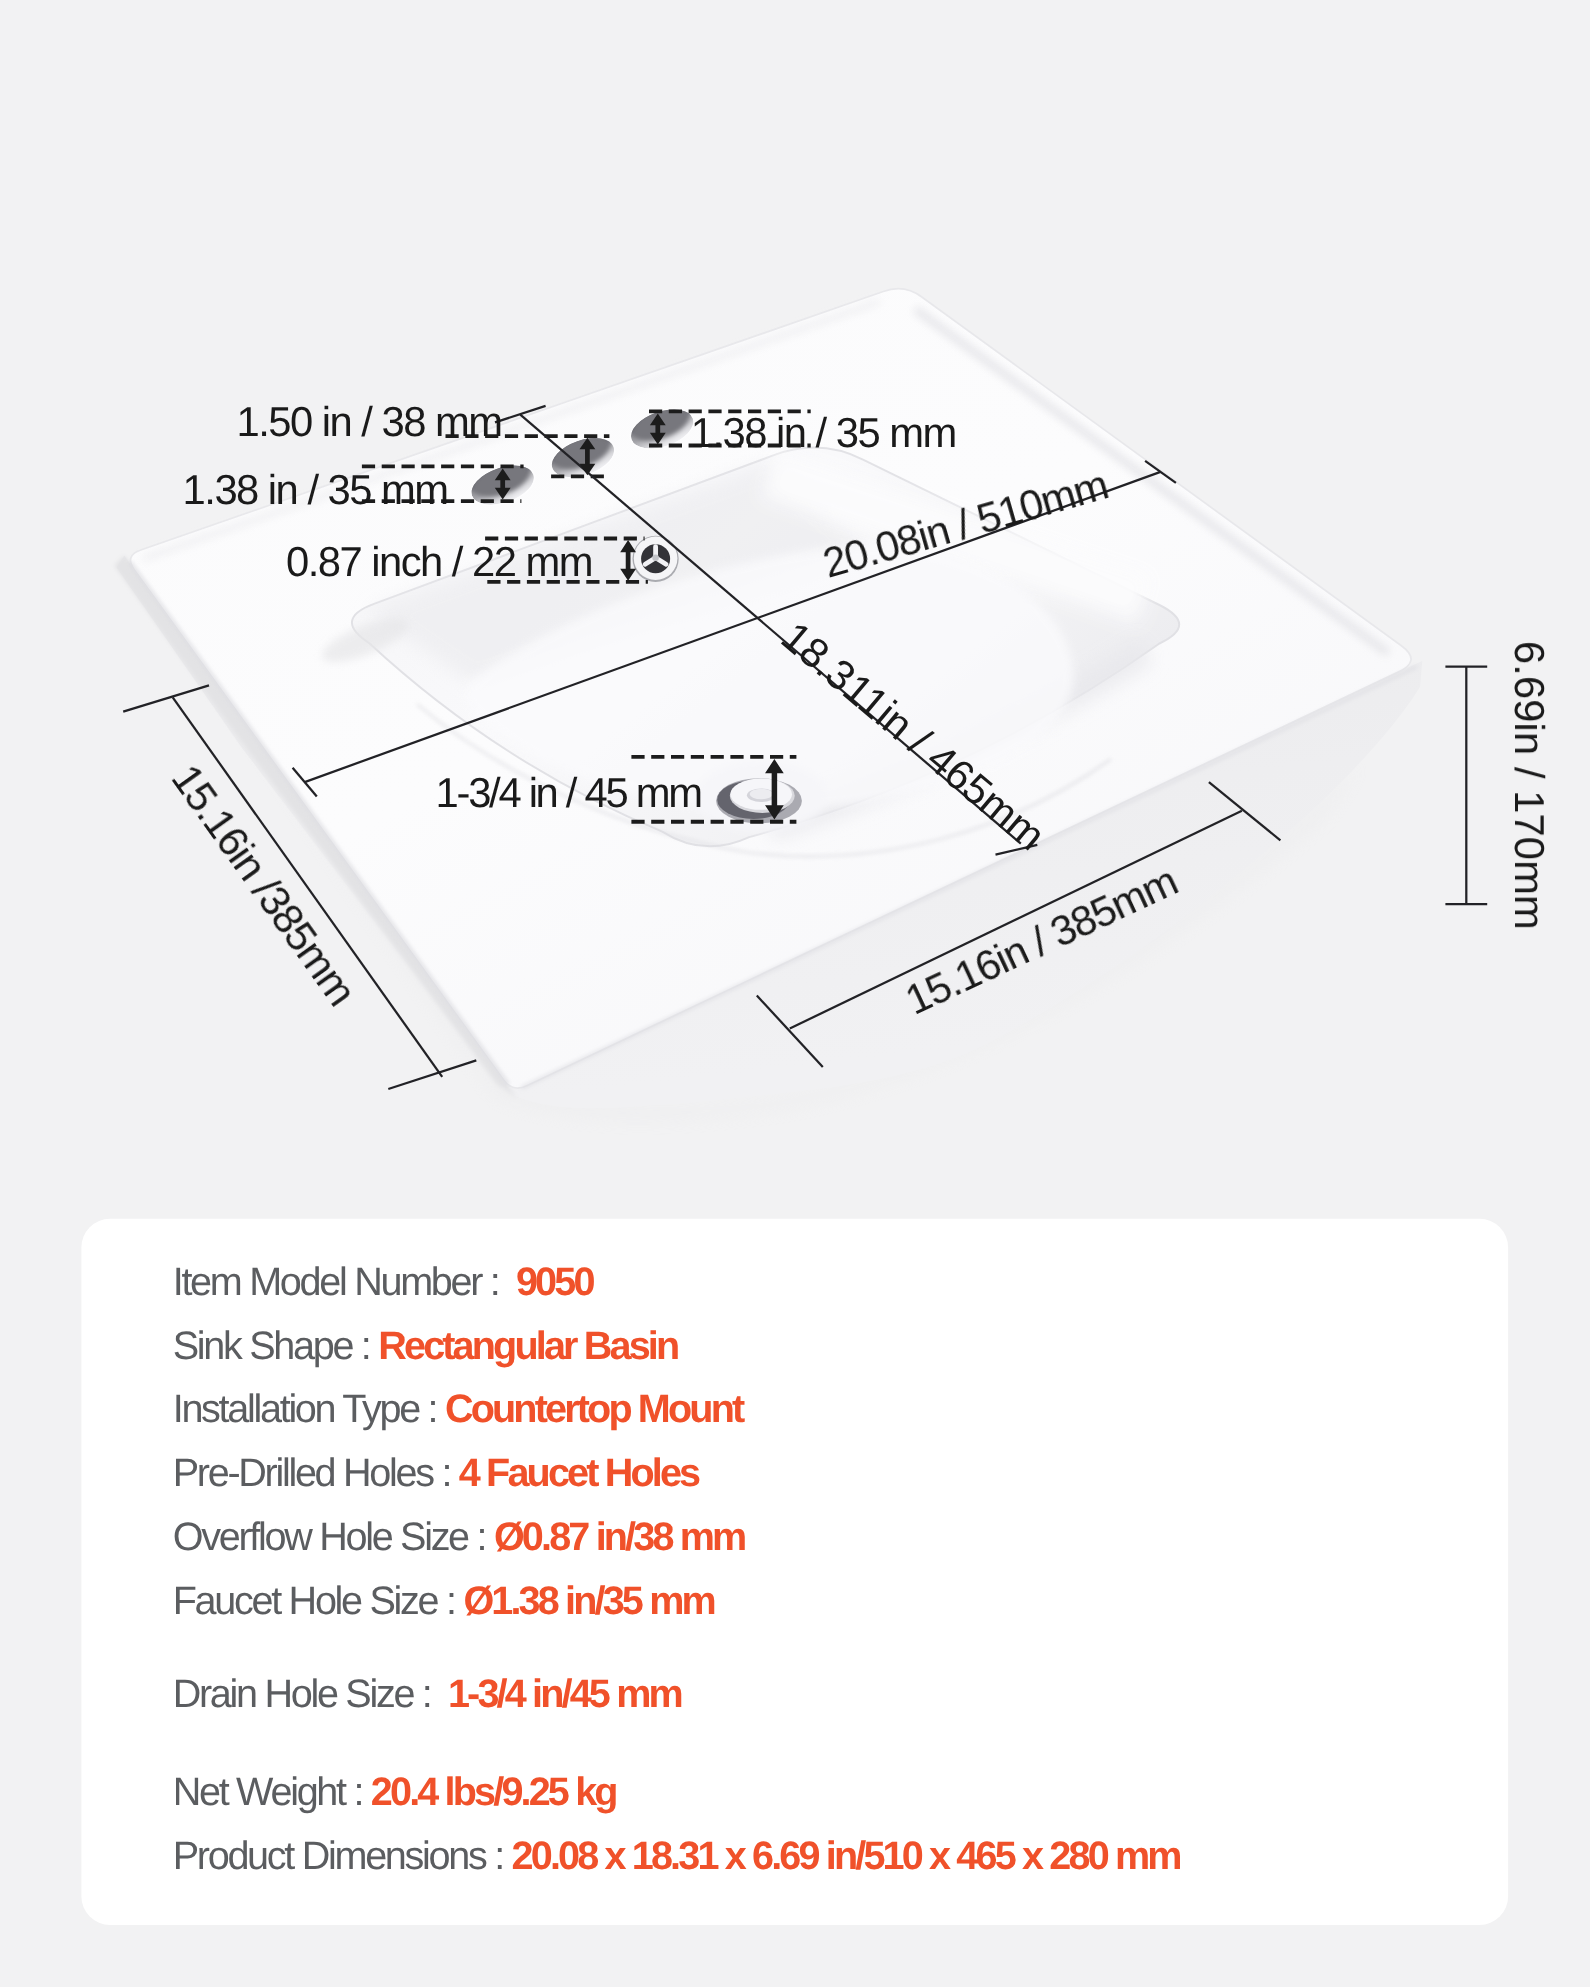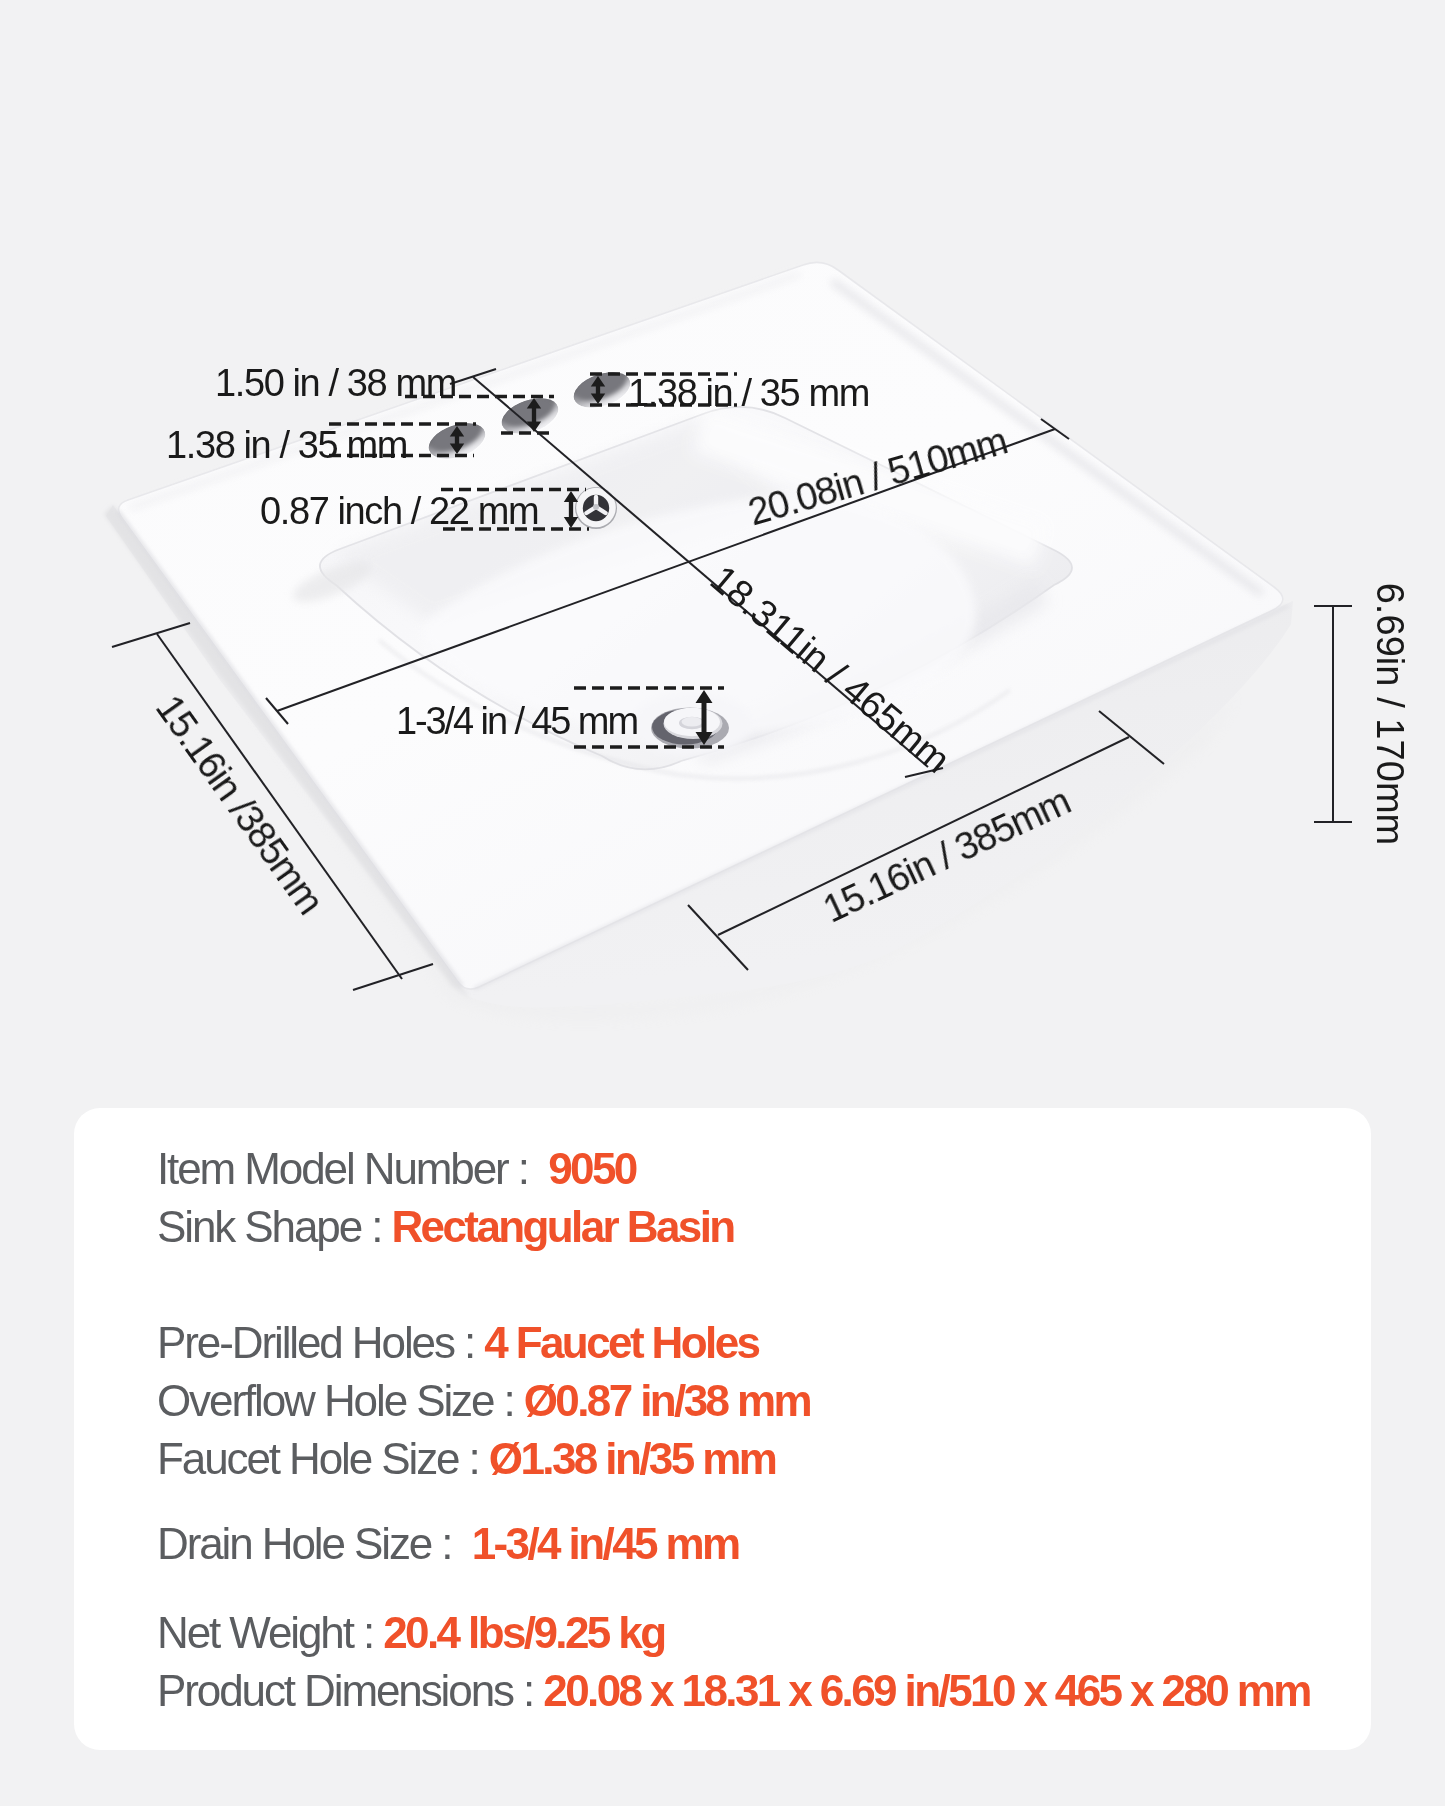"Item Model Number : 9050" #card .ln { font-size: 44px -> 36px }
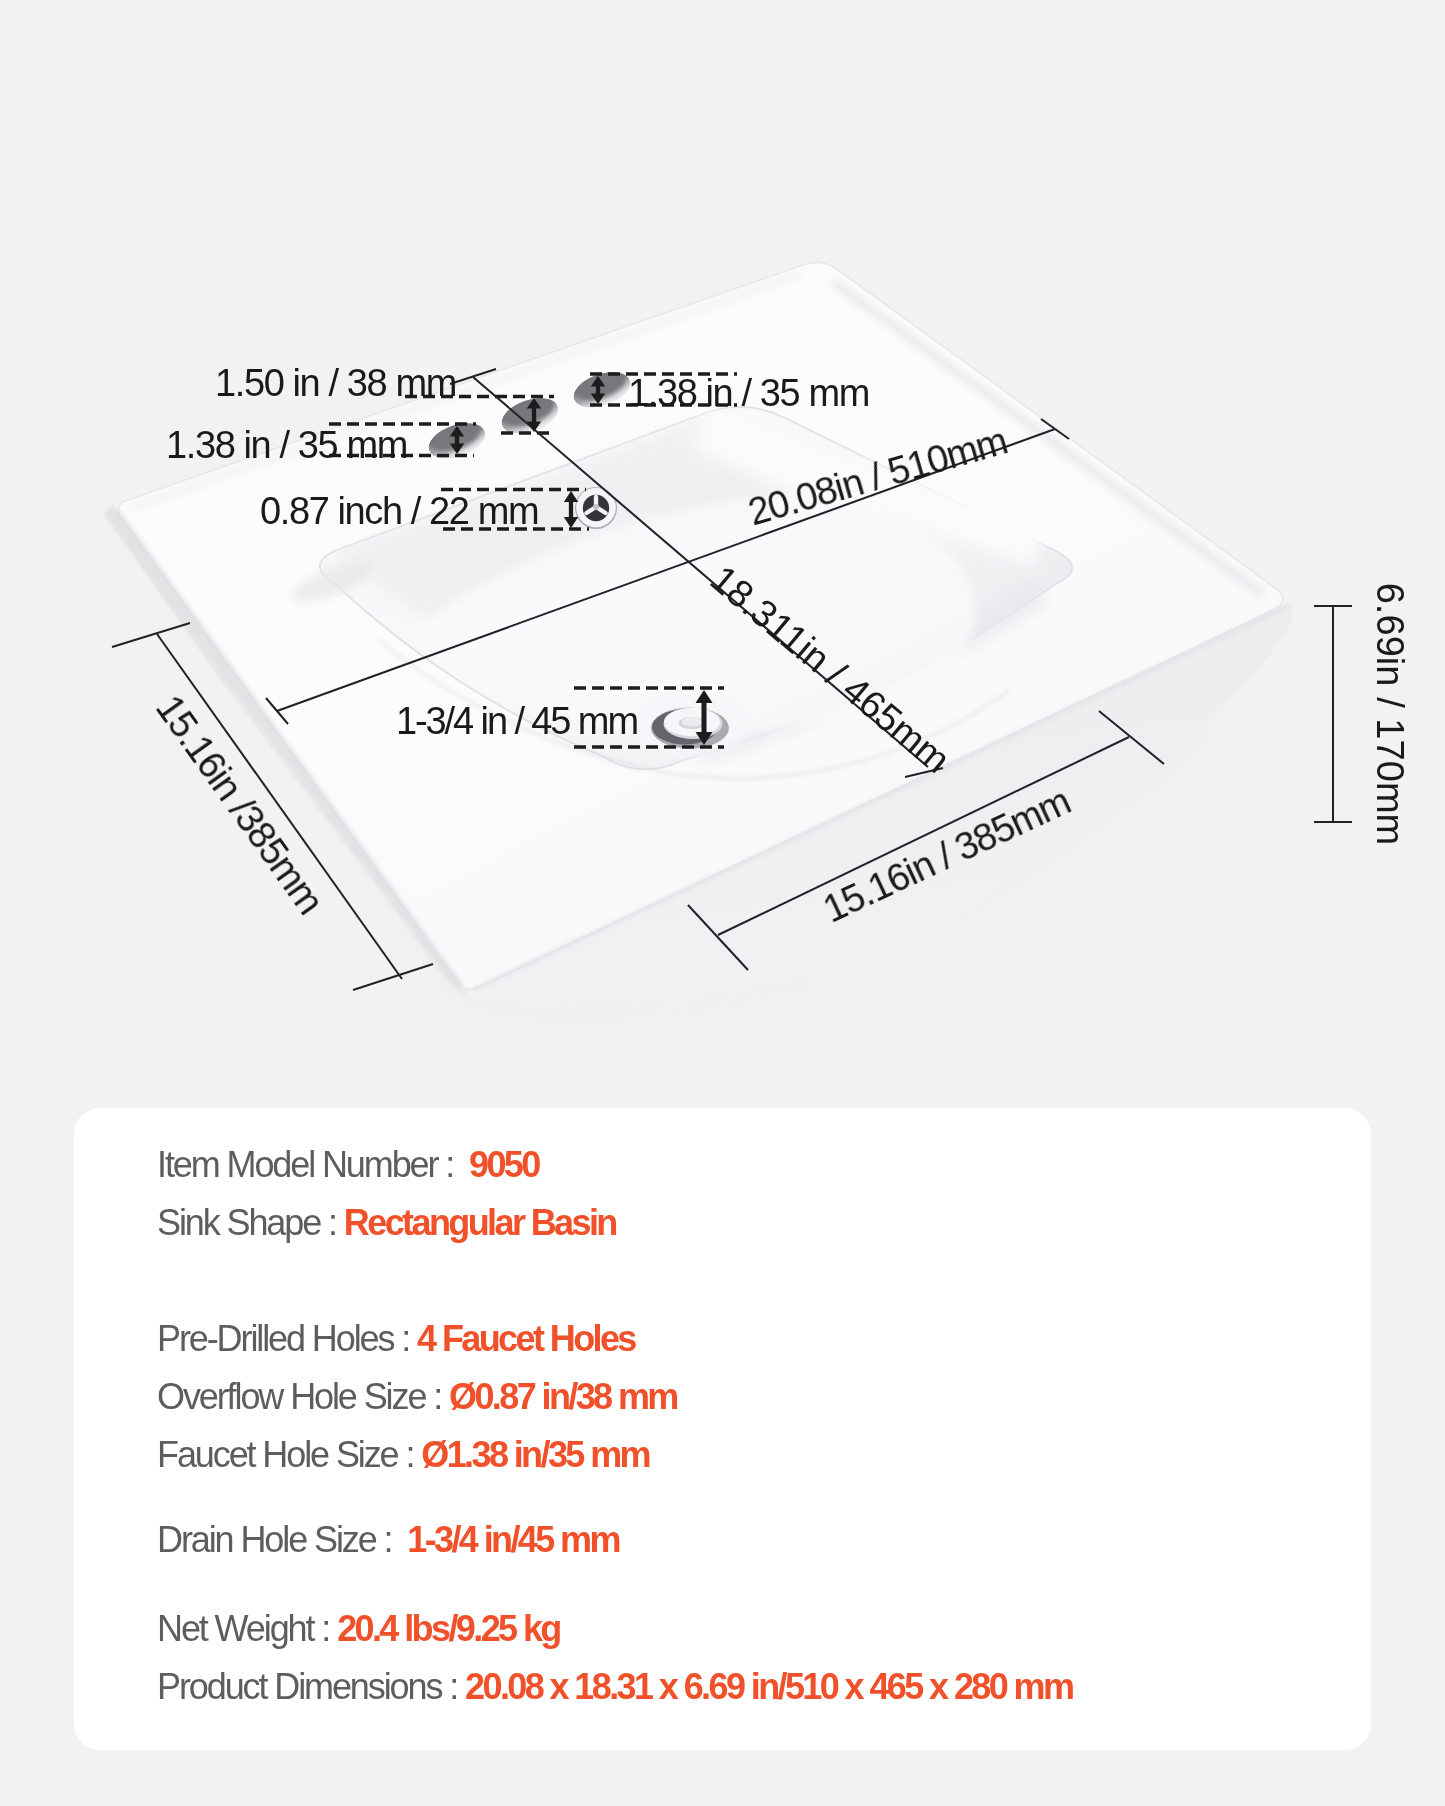"Installation Type : Countertop Mount" div.ln { html: none -> <div>Installation Type : <span>Countertop Mount</span></div> }
